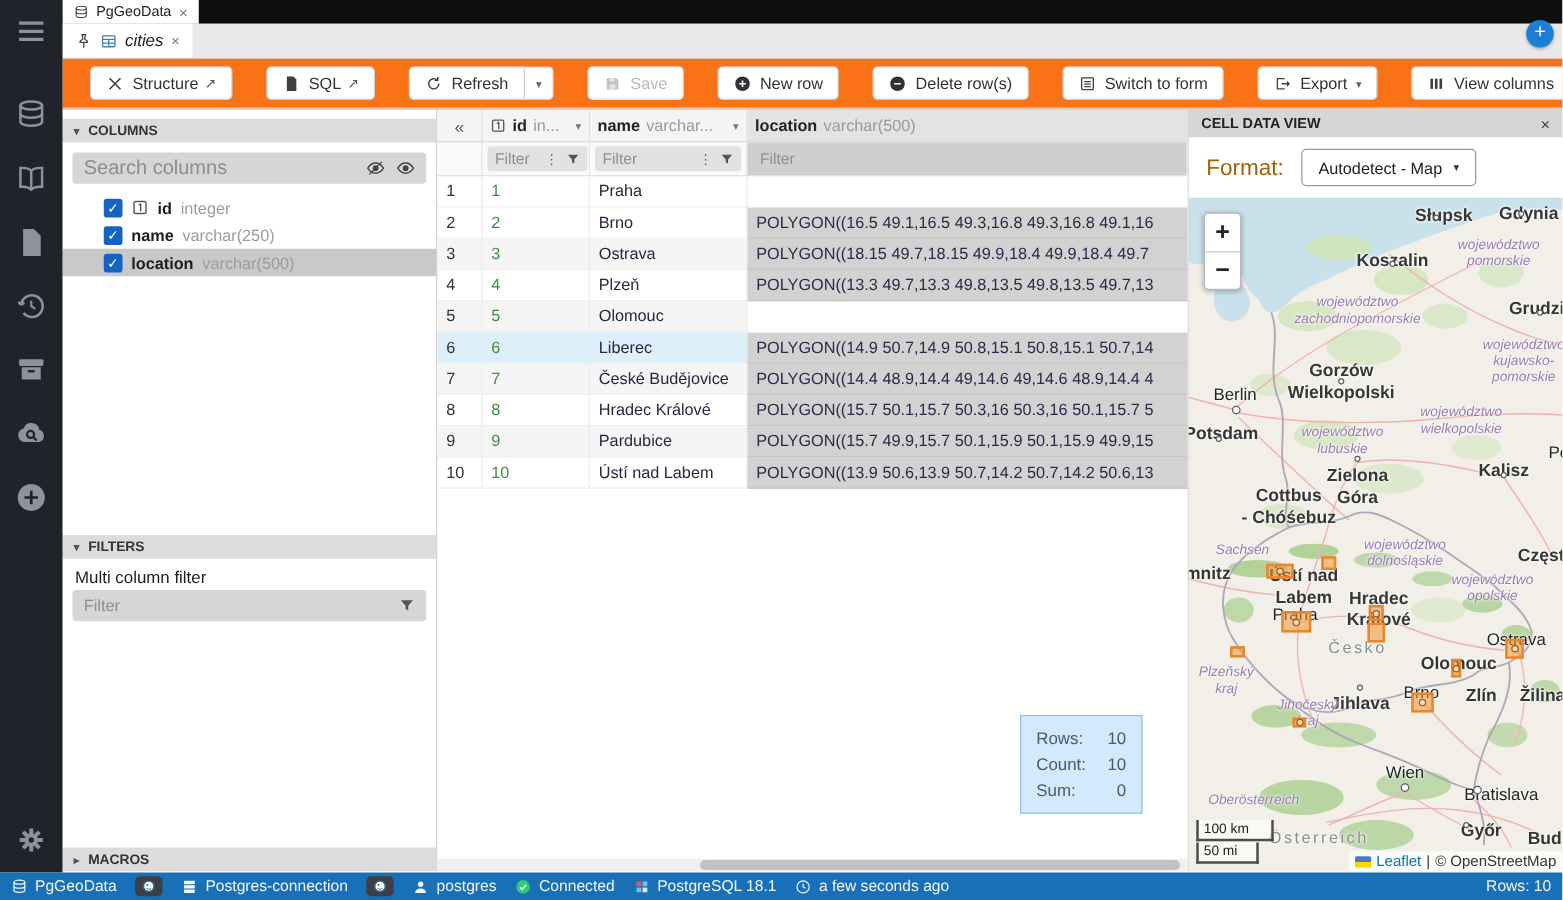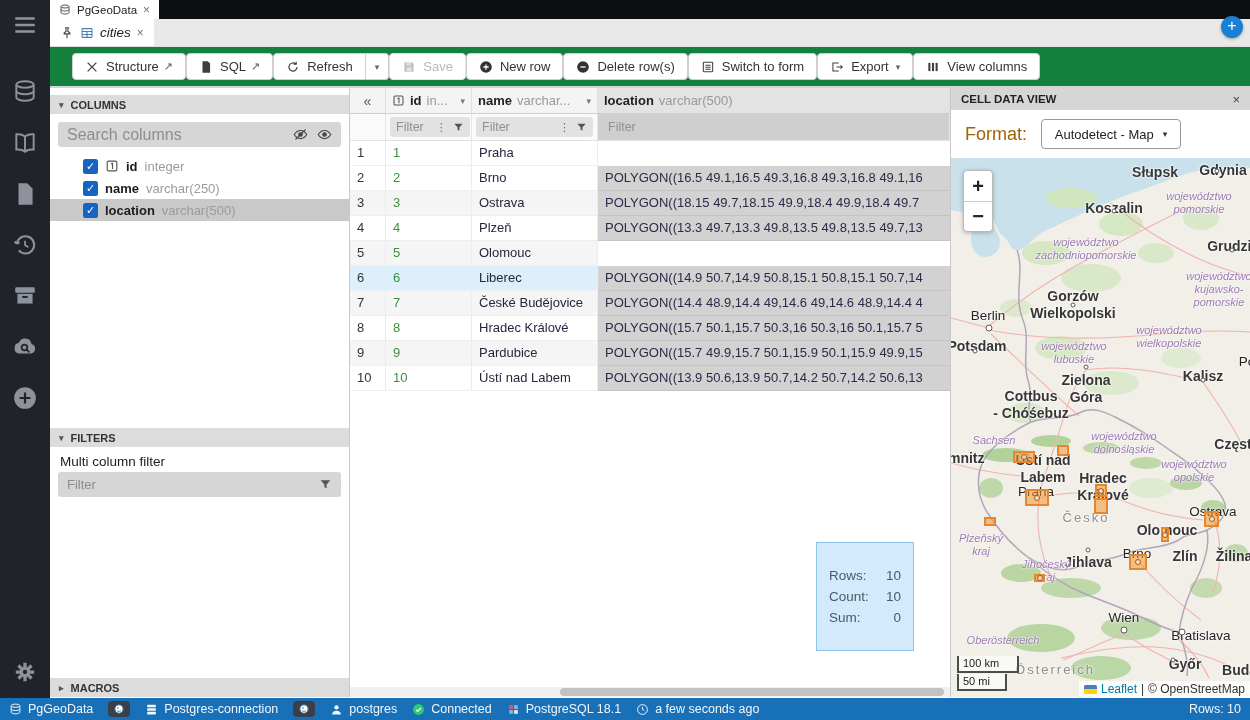"Structure" .toolbar { background: #15803d -> #f97316; gap: none -> 27px }
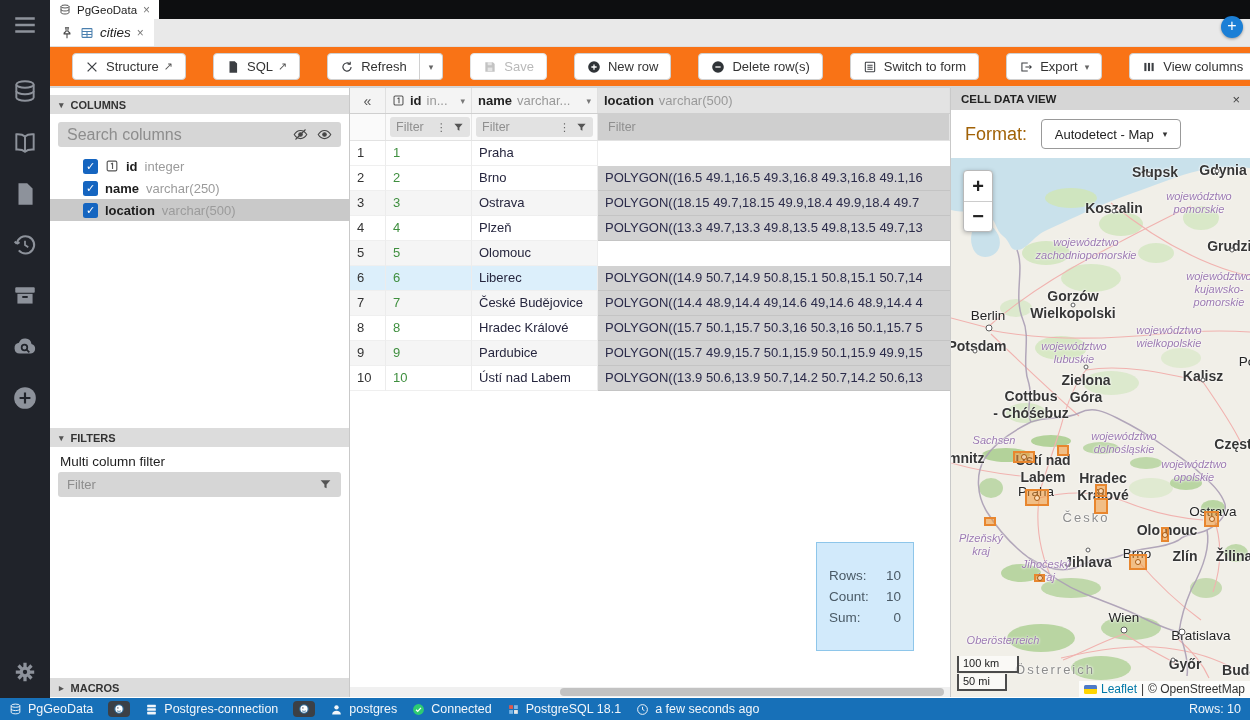"Rows:" .stats-box { padding: 22px 12px -> 7px 12px }
